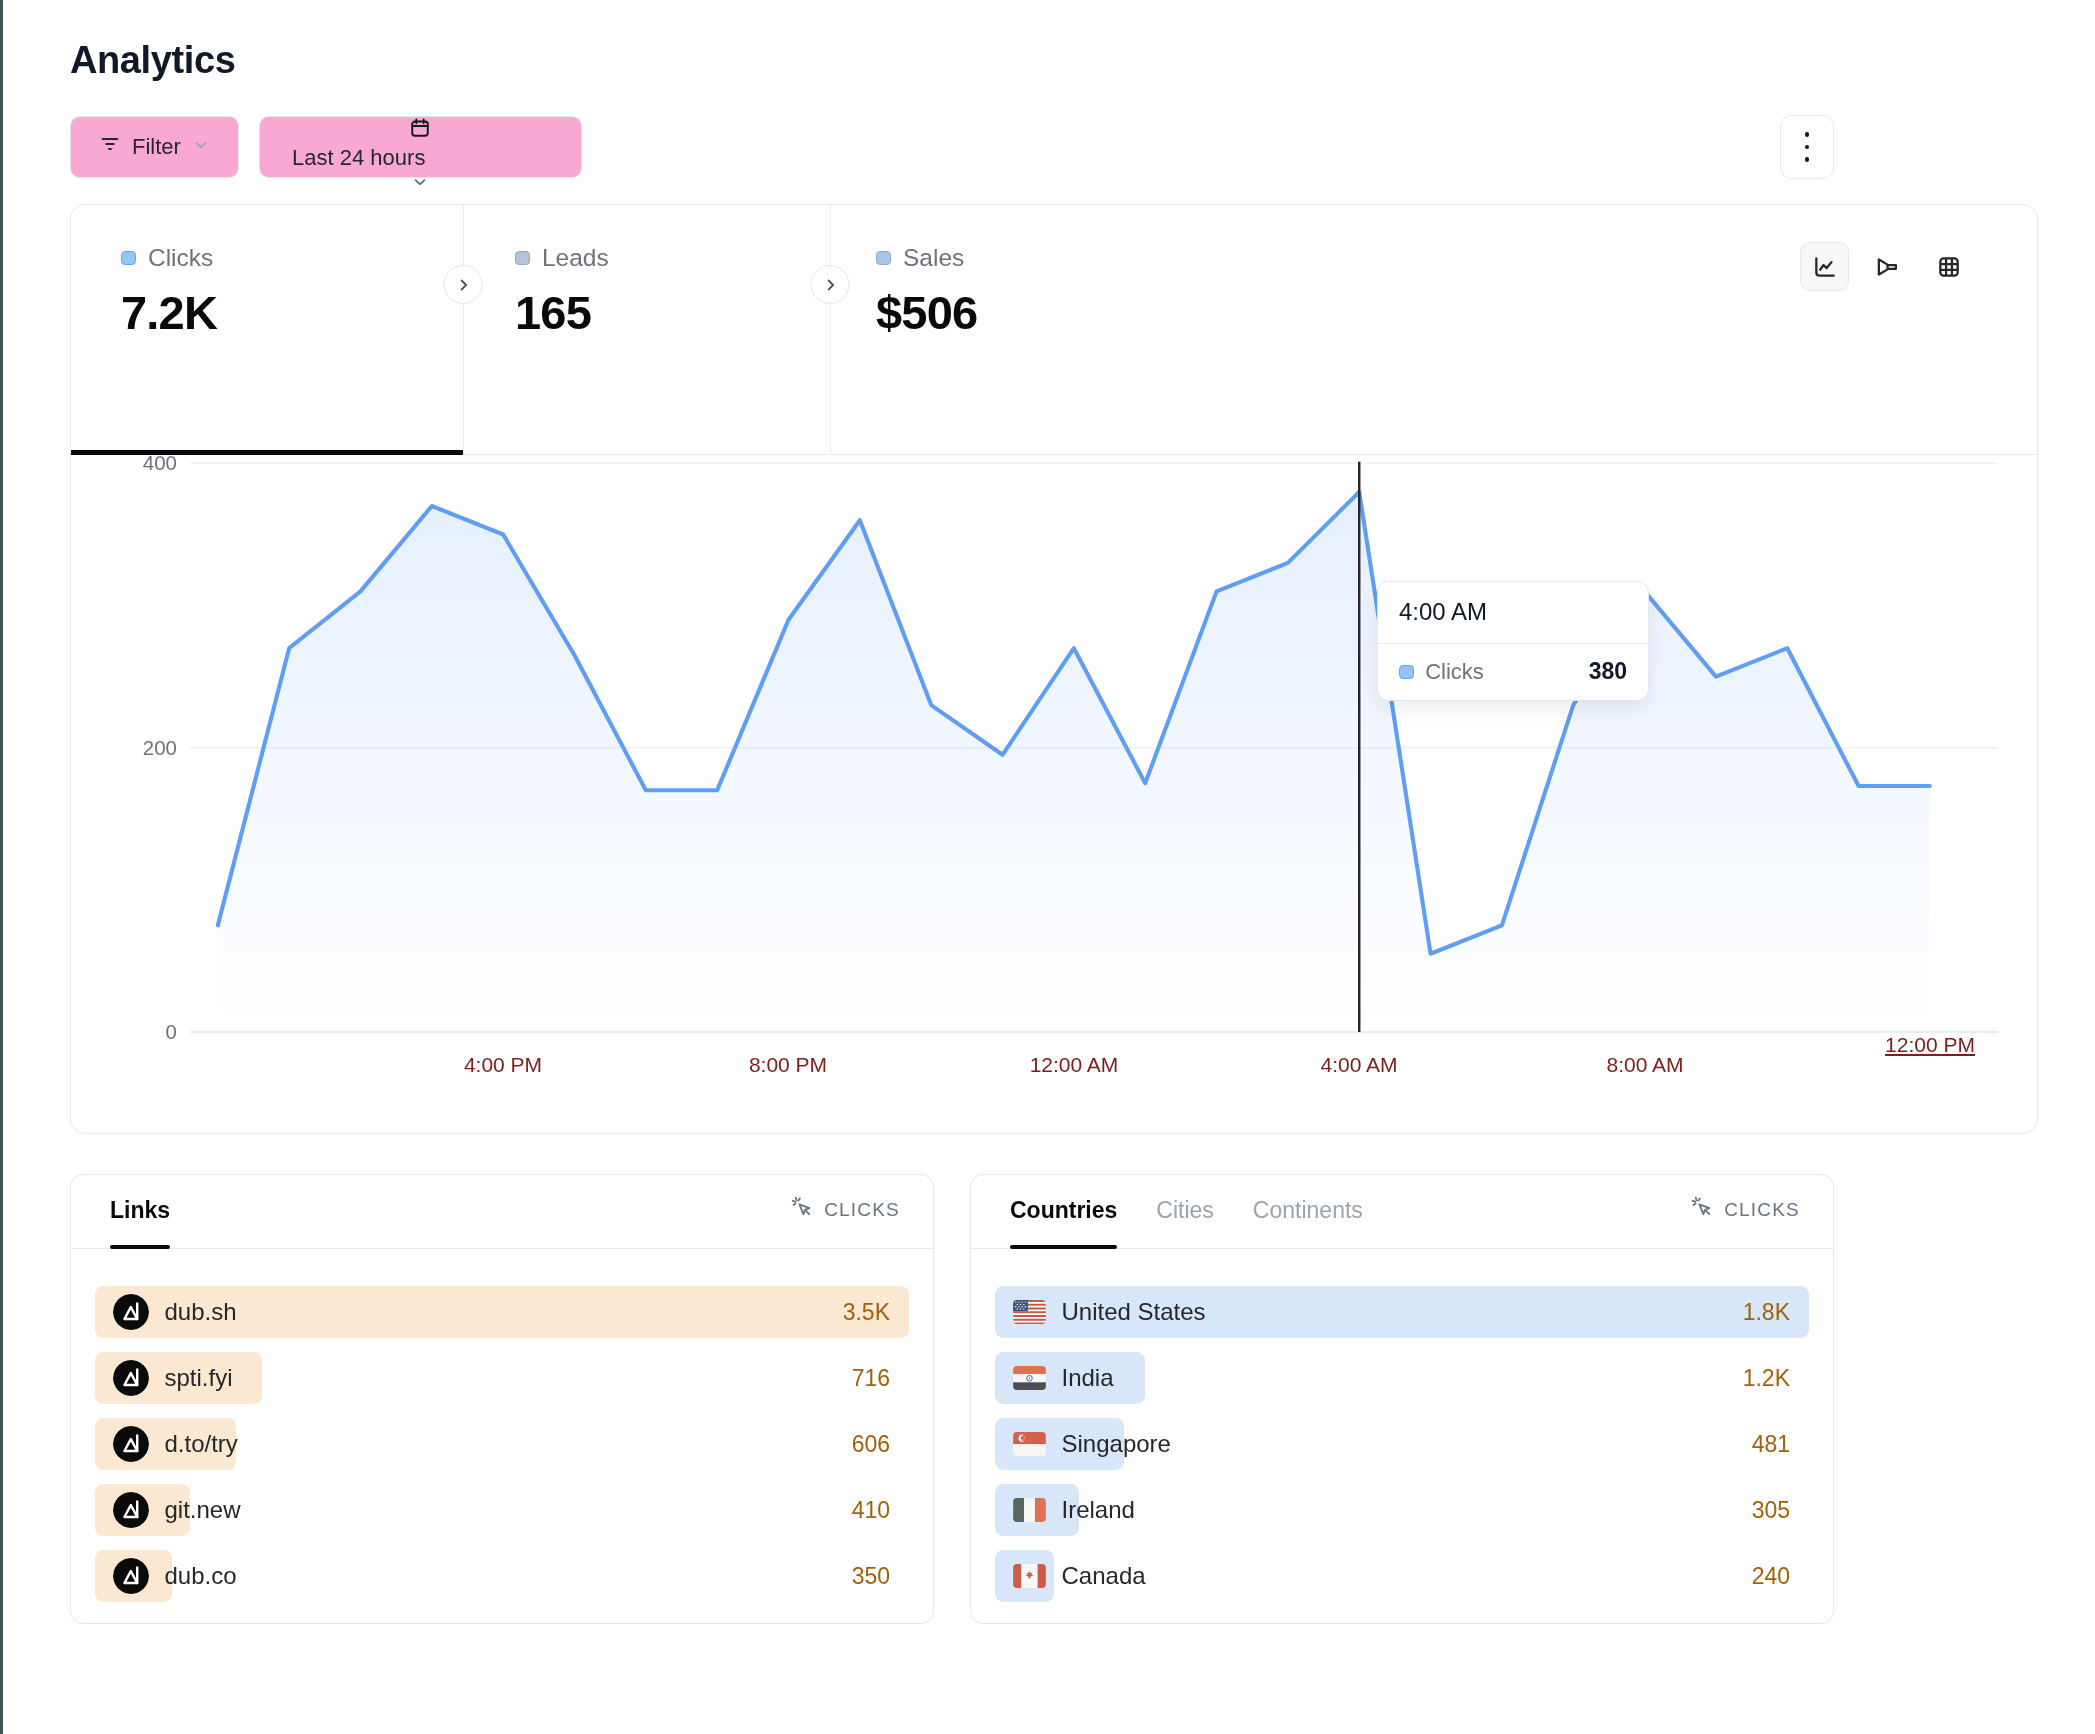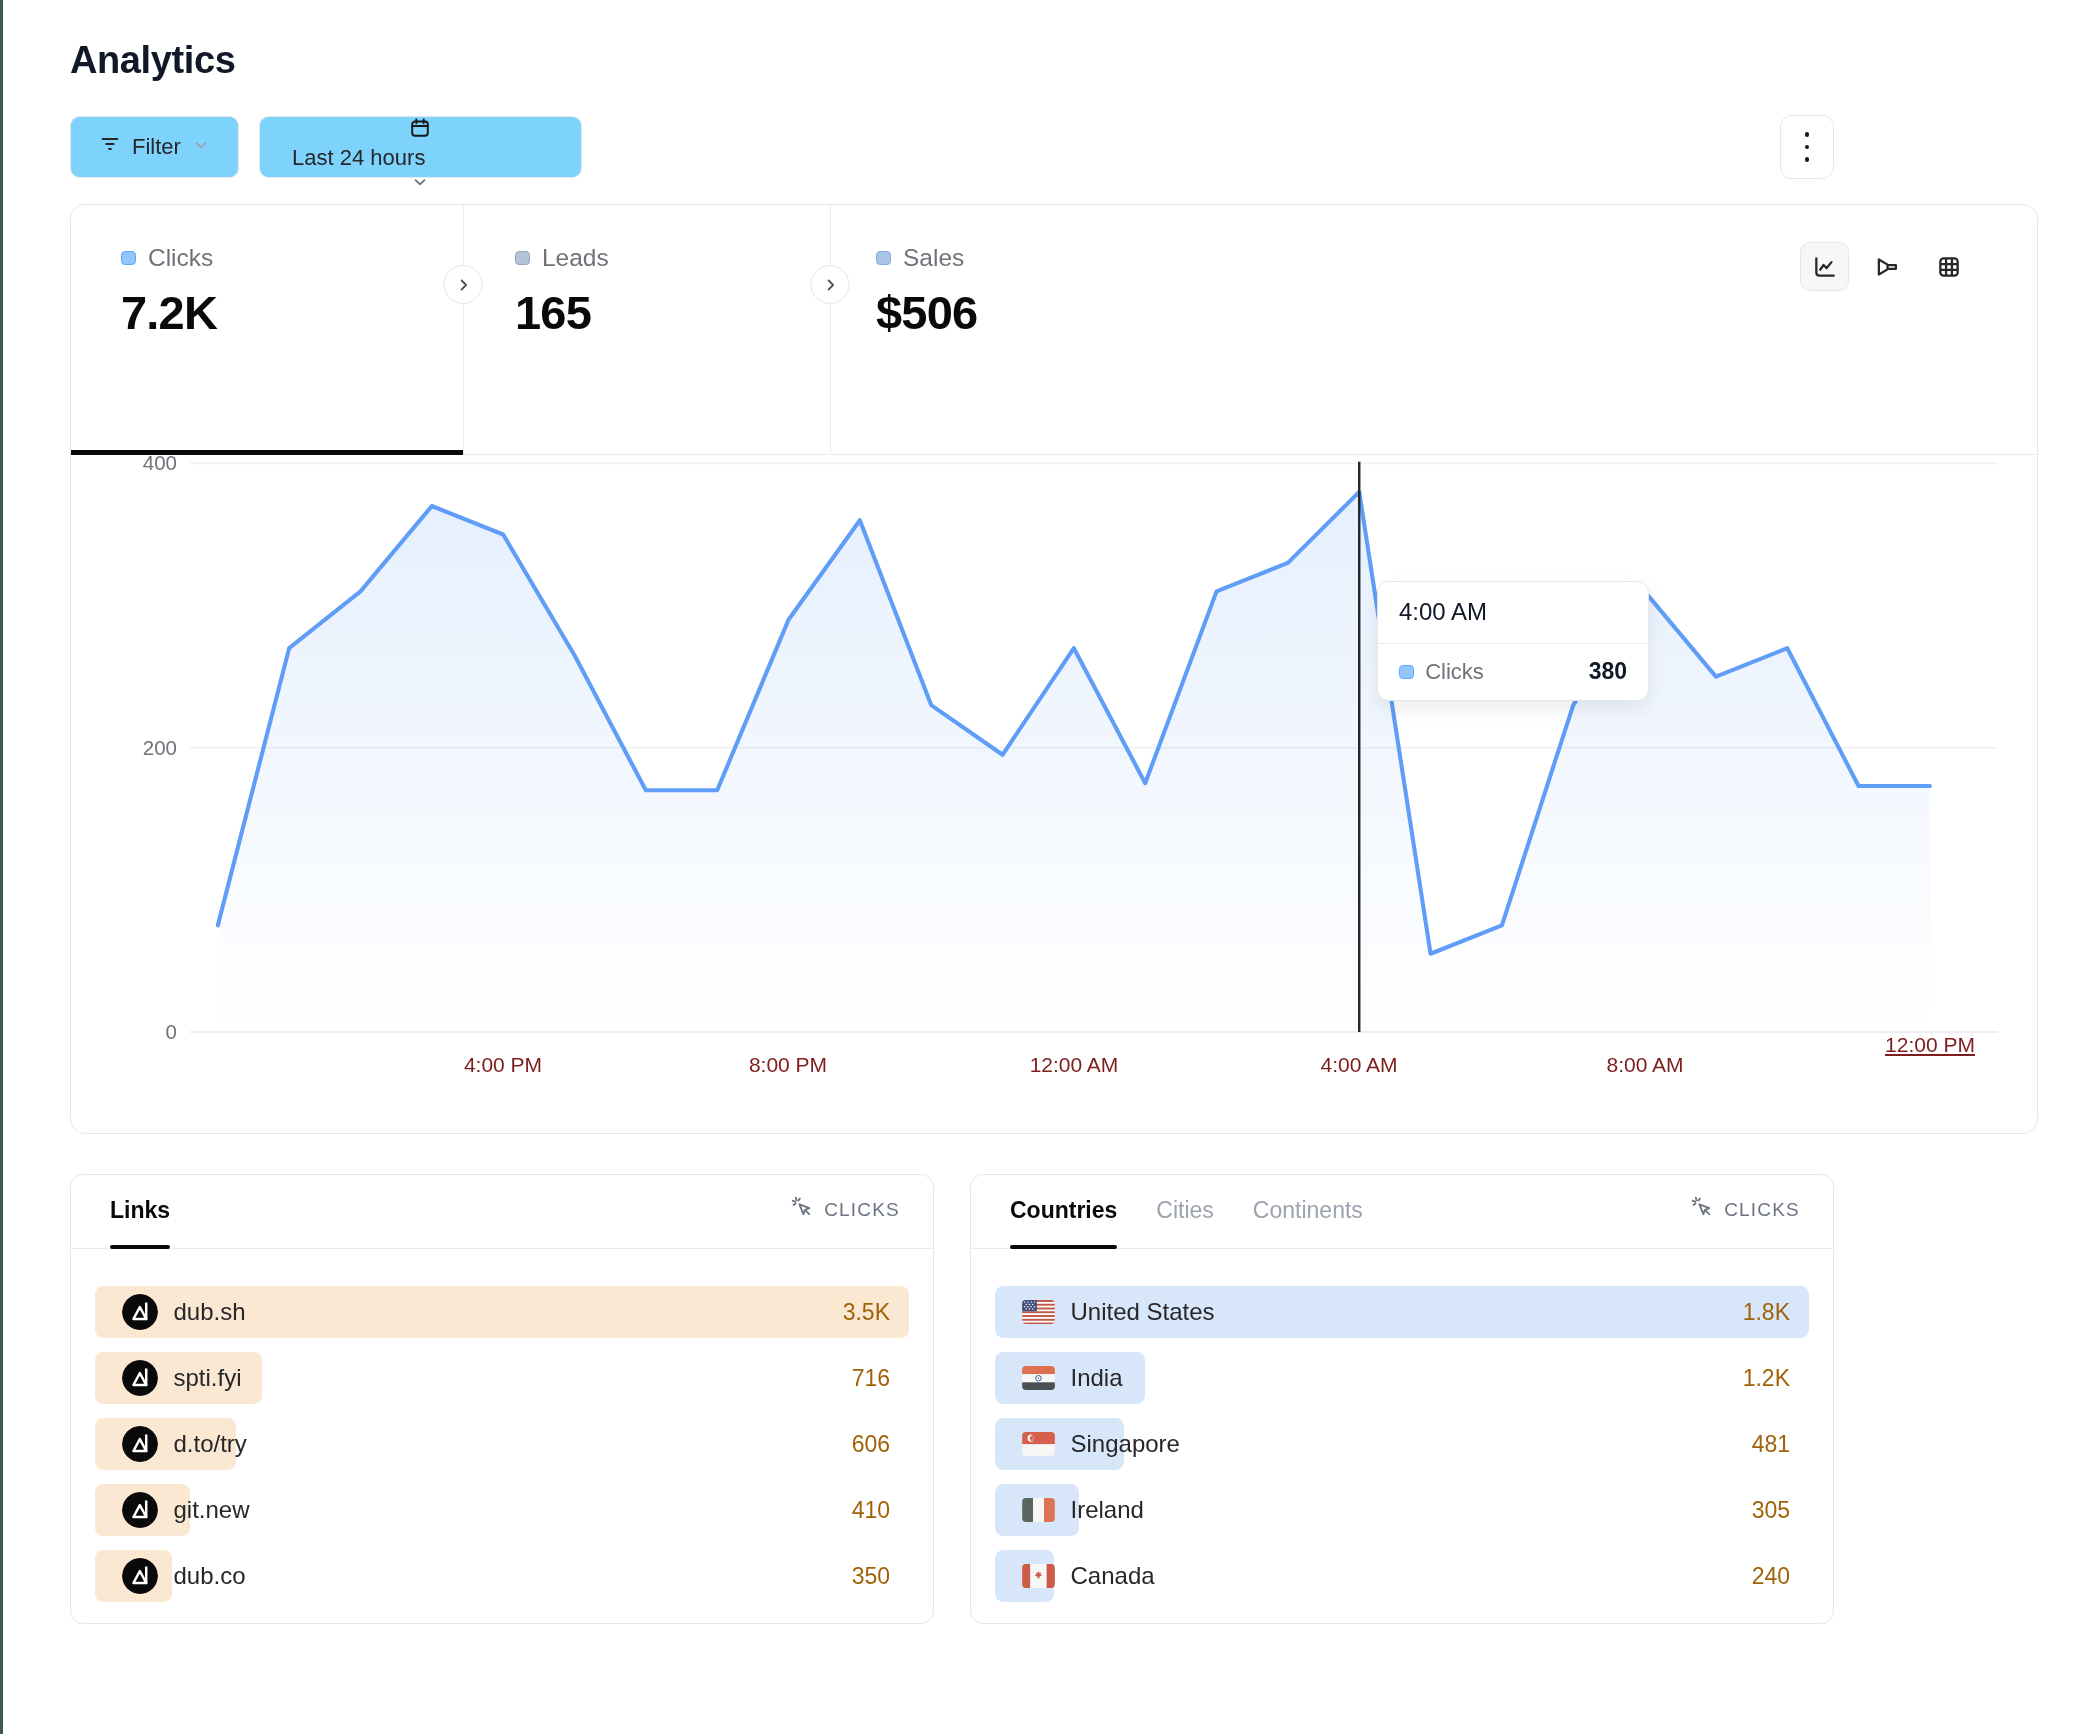"Filter" .btn { background: #7dd3fc -> #f9a8d4 }
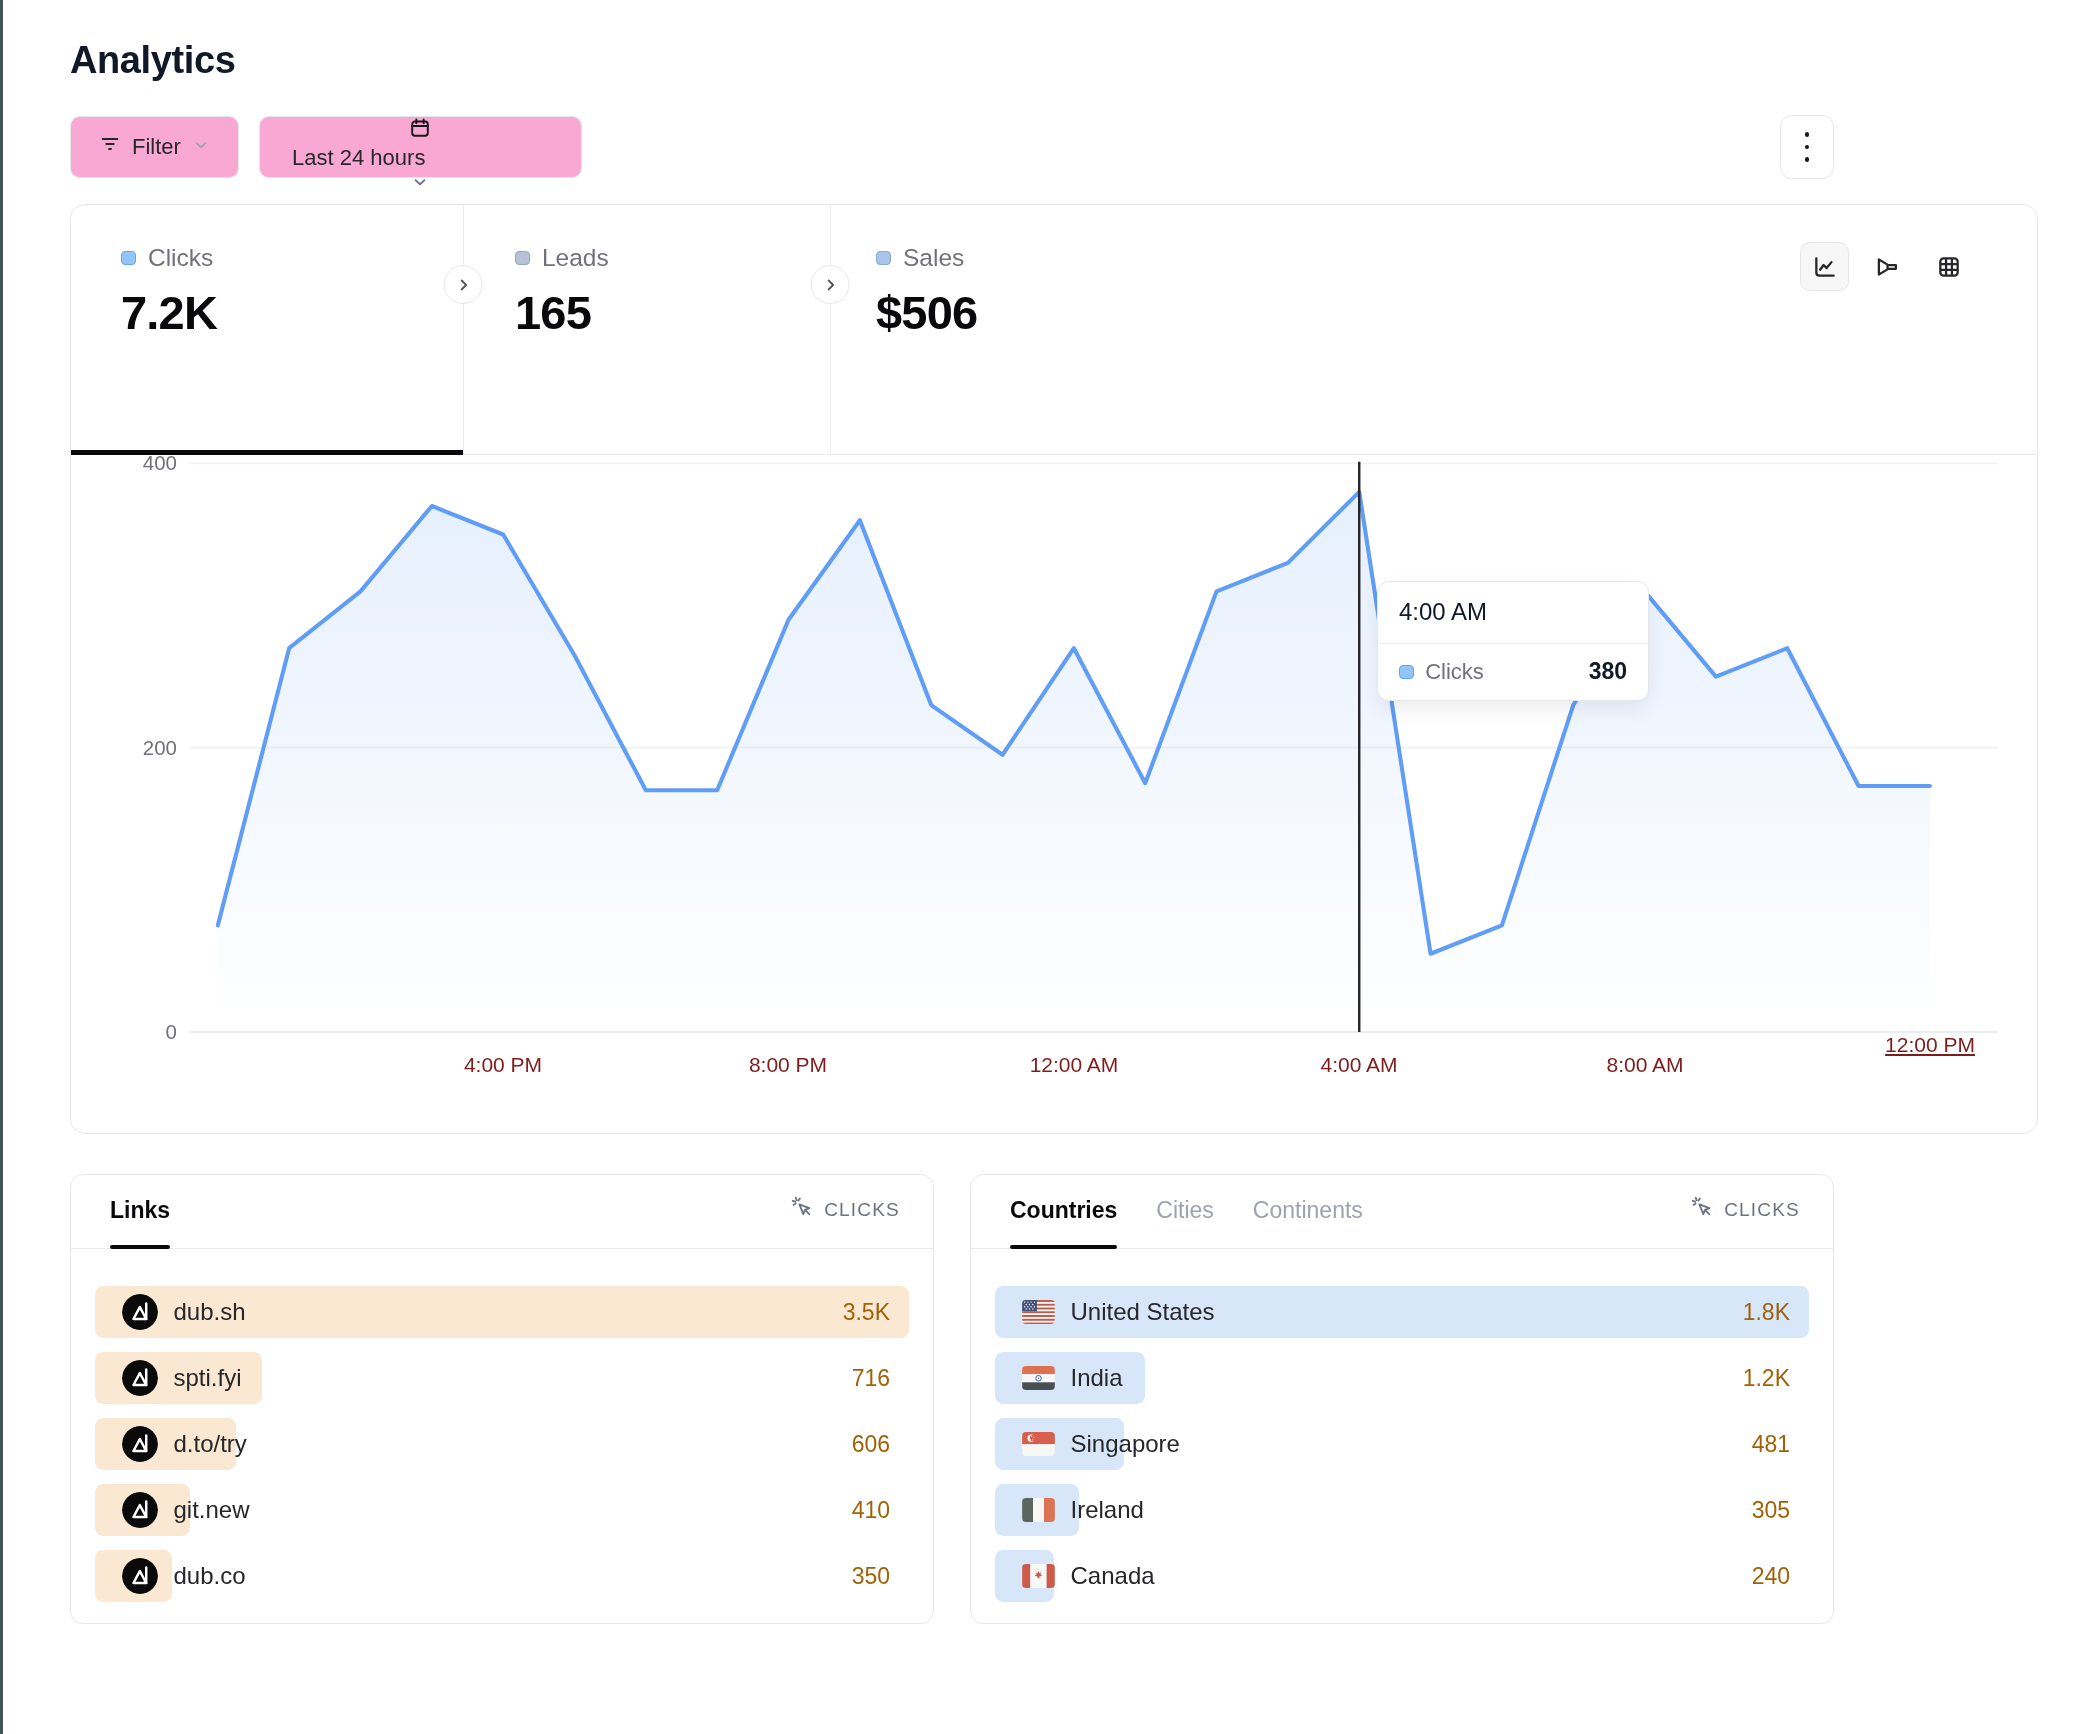"dub.sh" .row-left { padding-left: 27px -> 18px }
